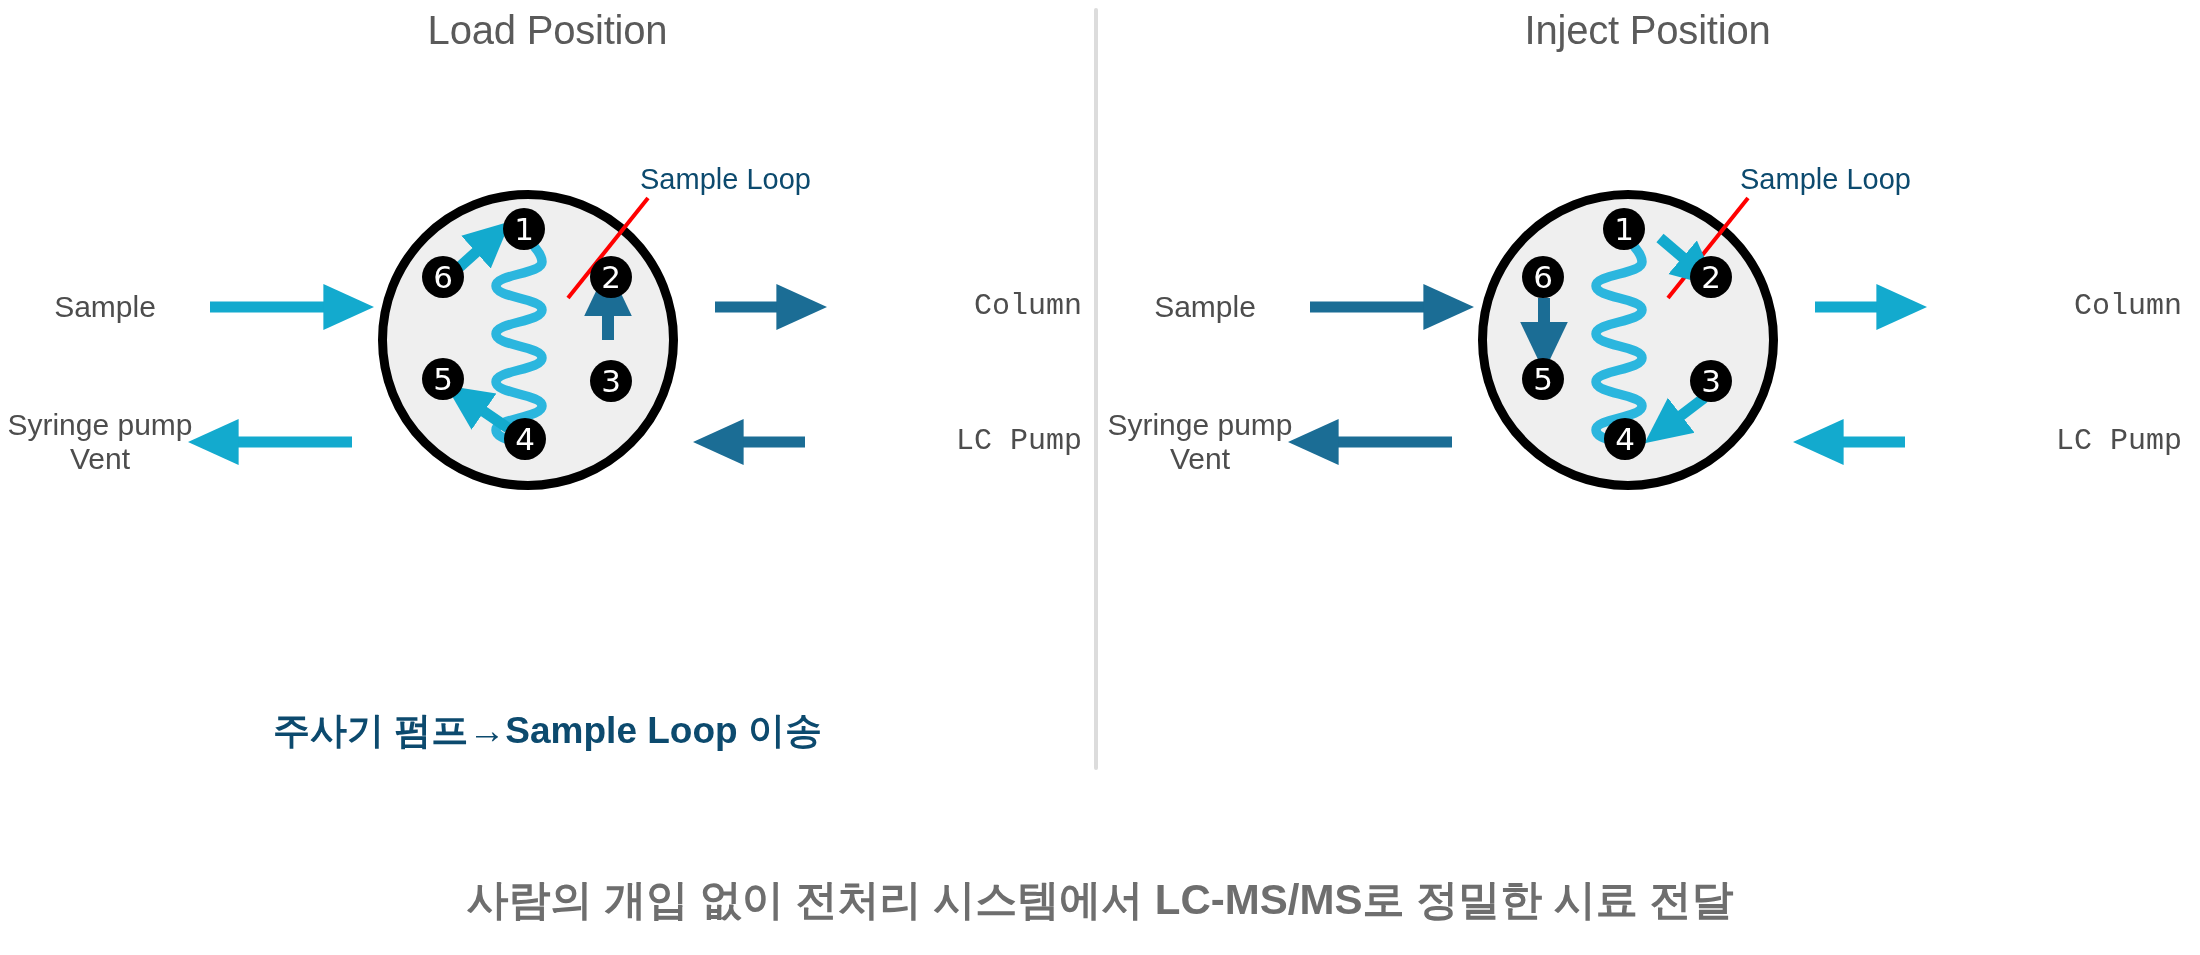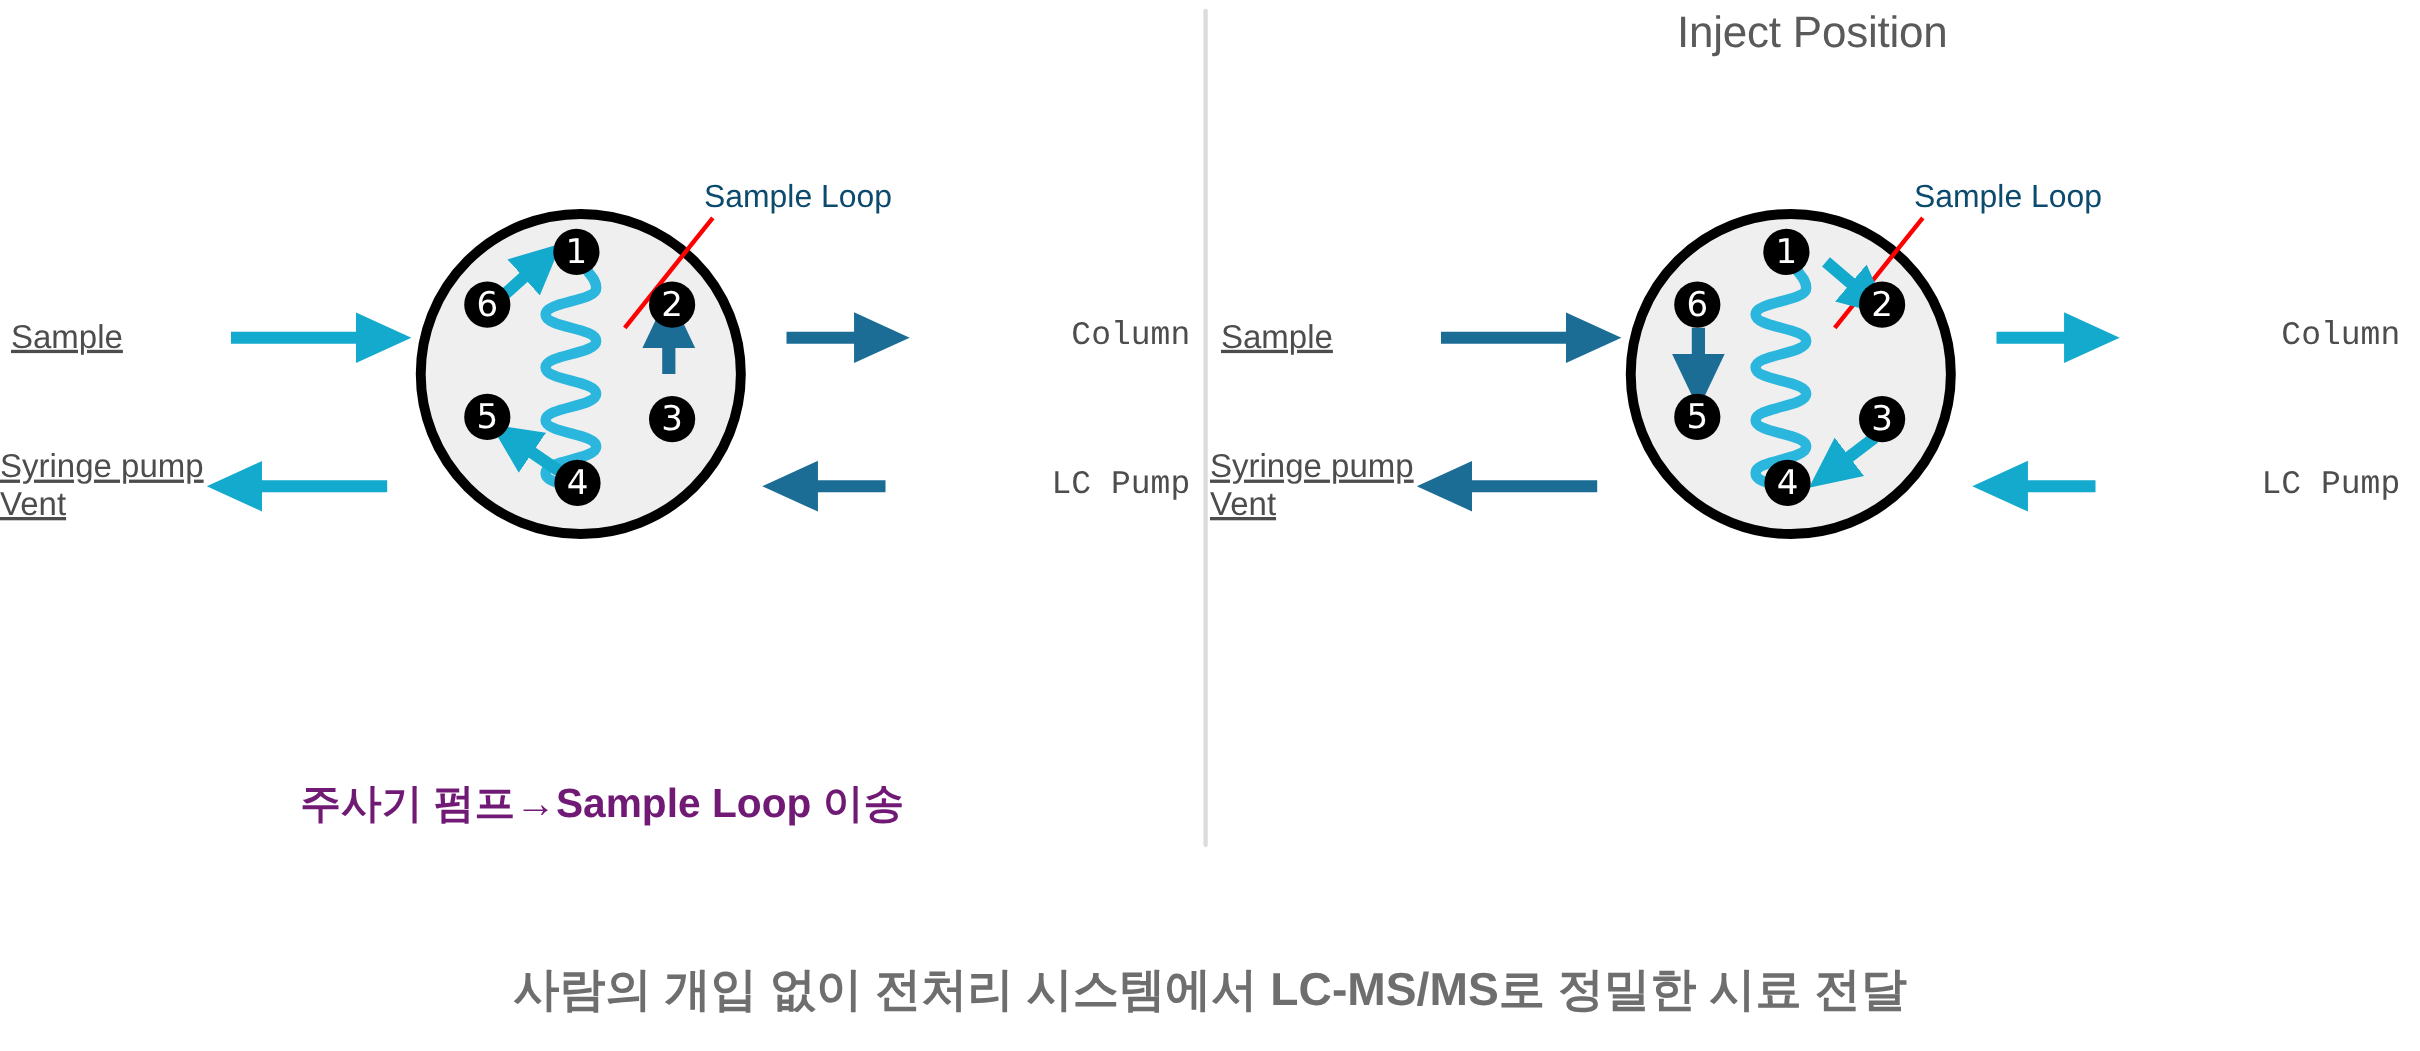"Load Position" div.panel-title { html: none -> <div>Load Position</div> }
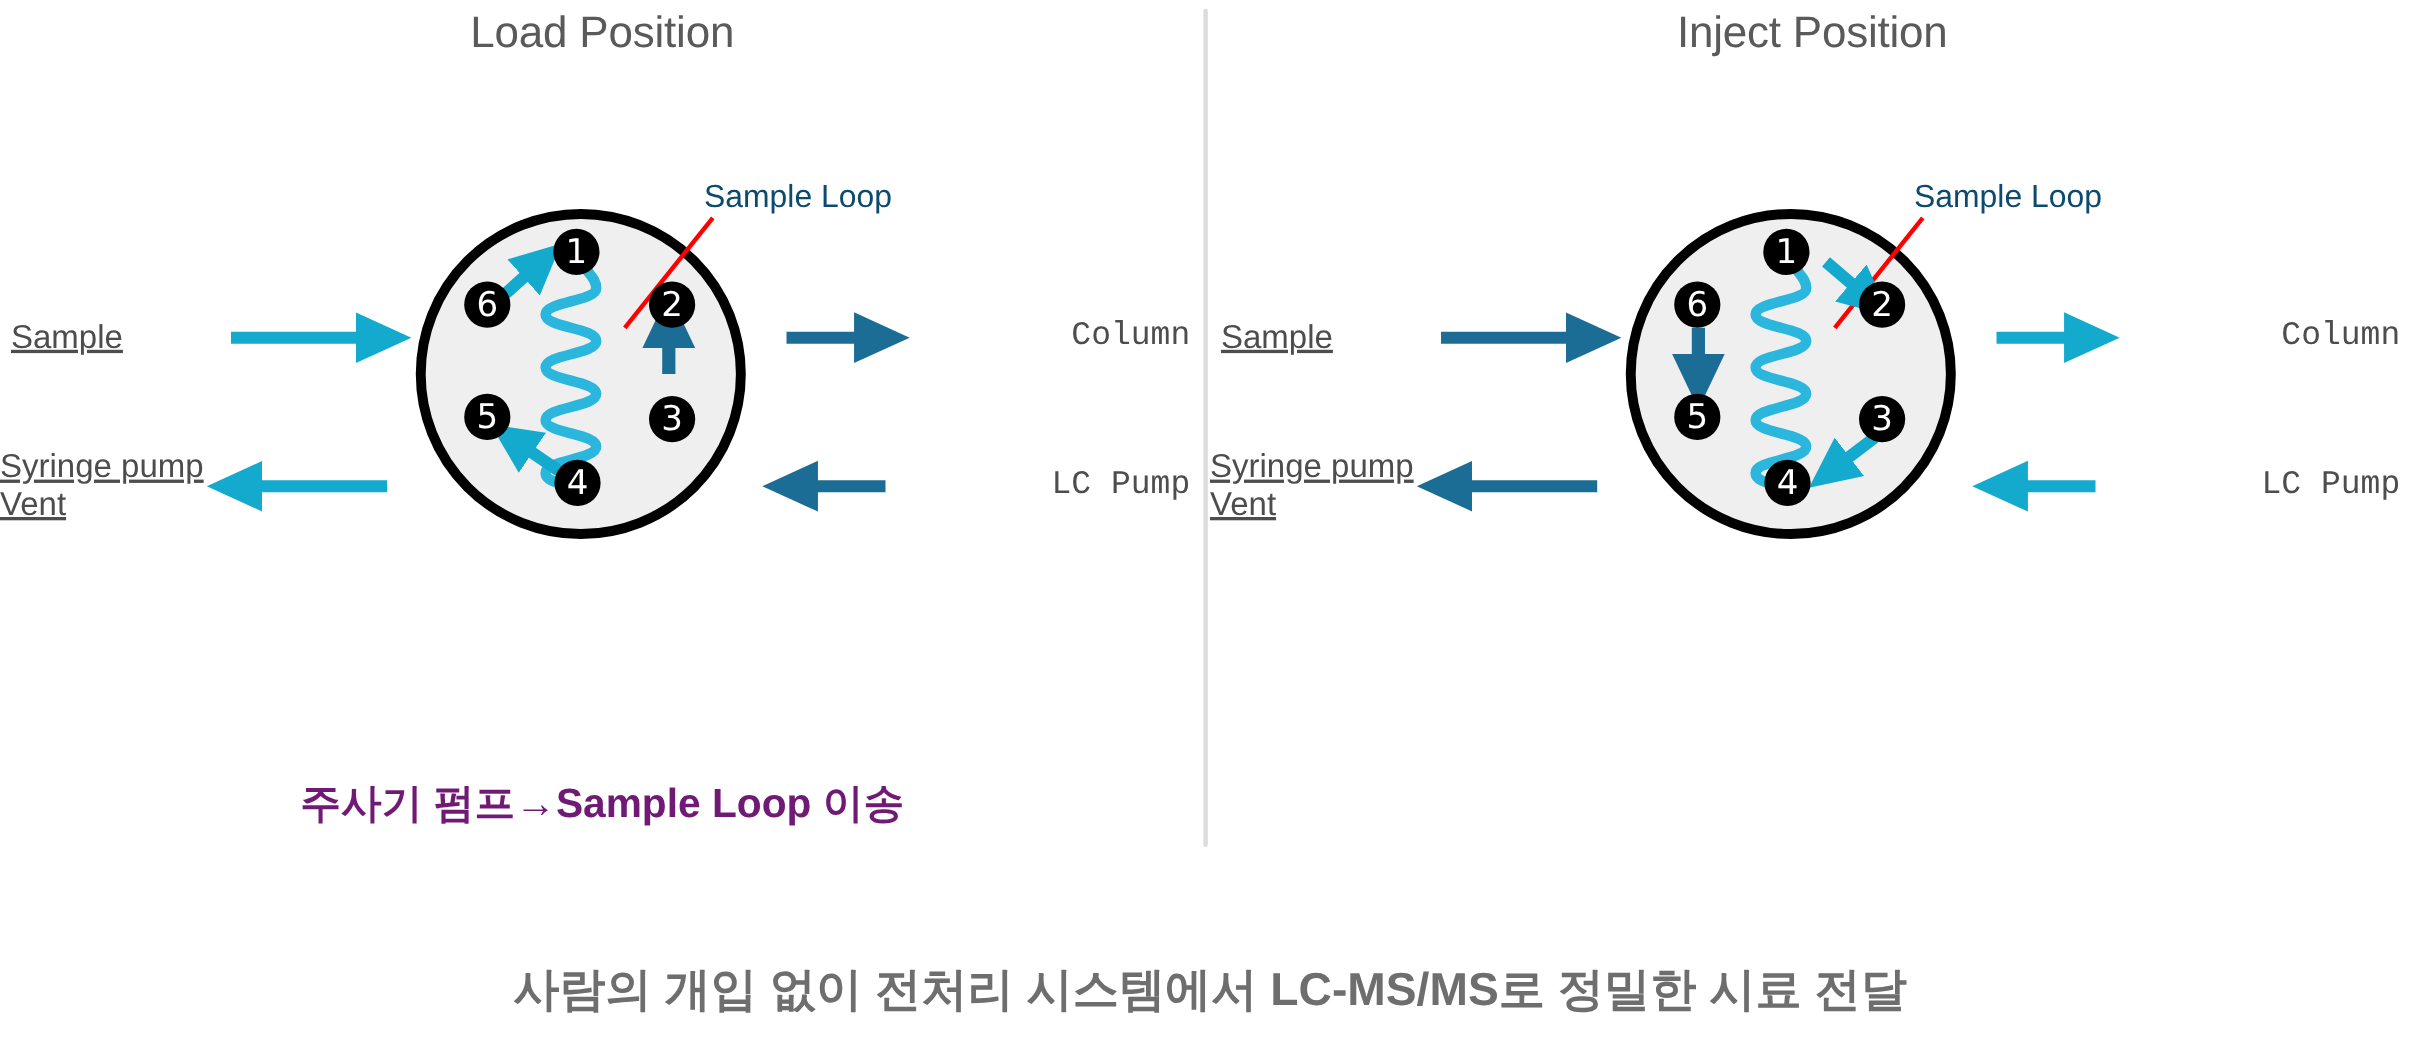"Sample" .io-label.right-align { text-align: left -> center; text-decoration: underline -> none }
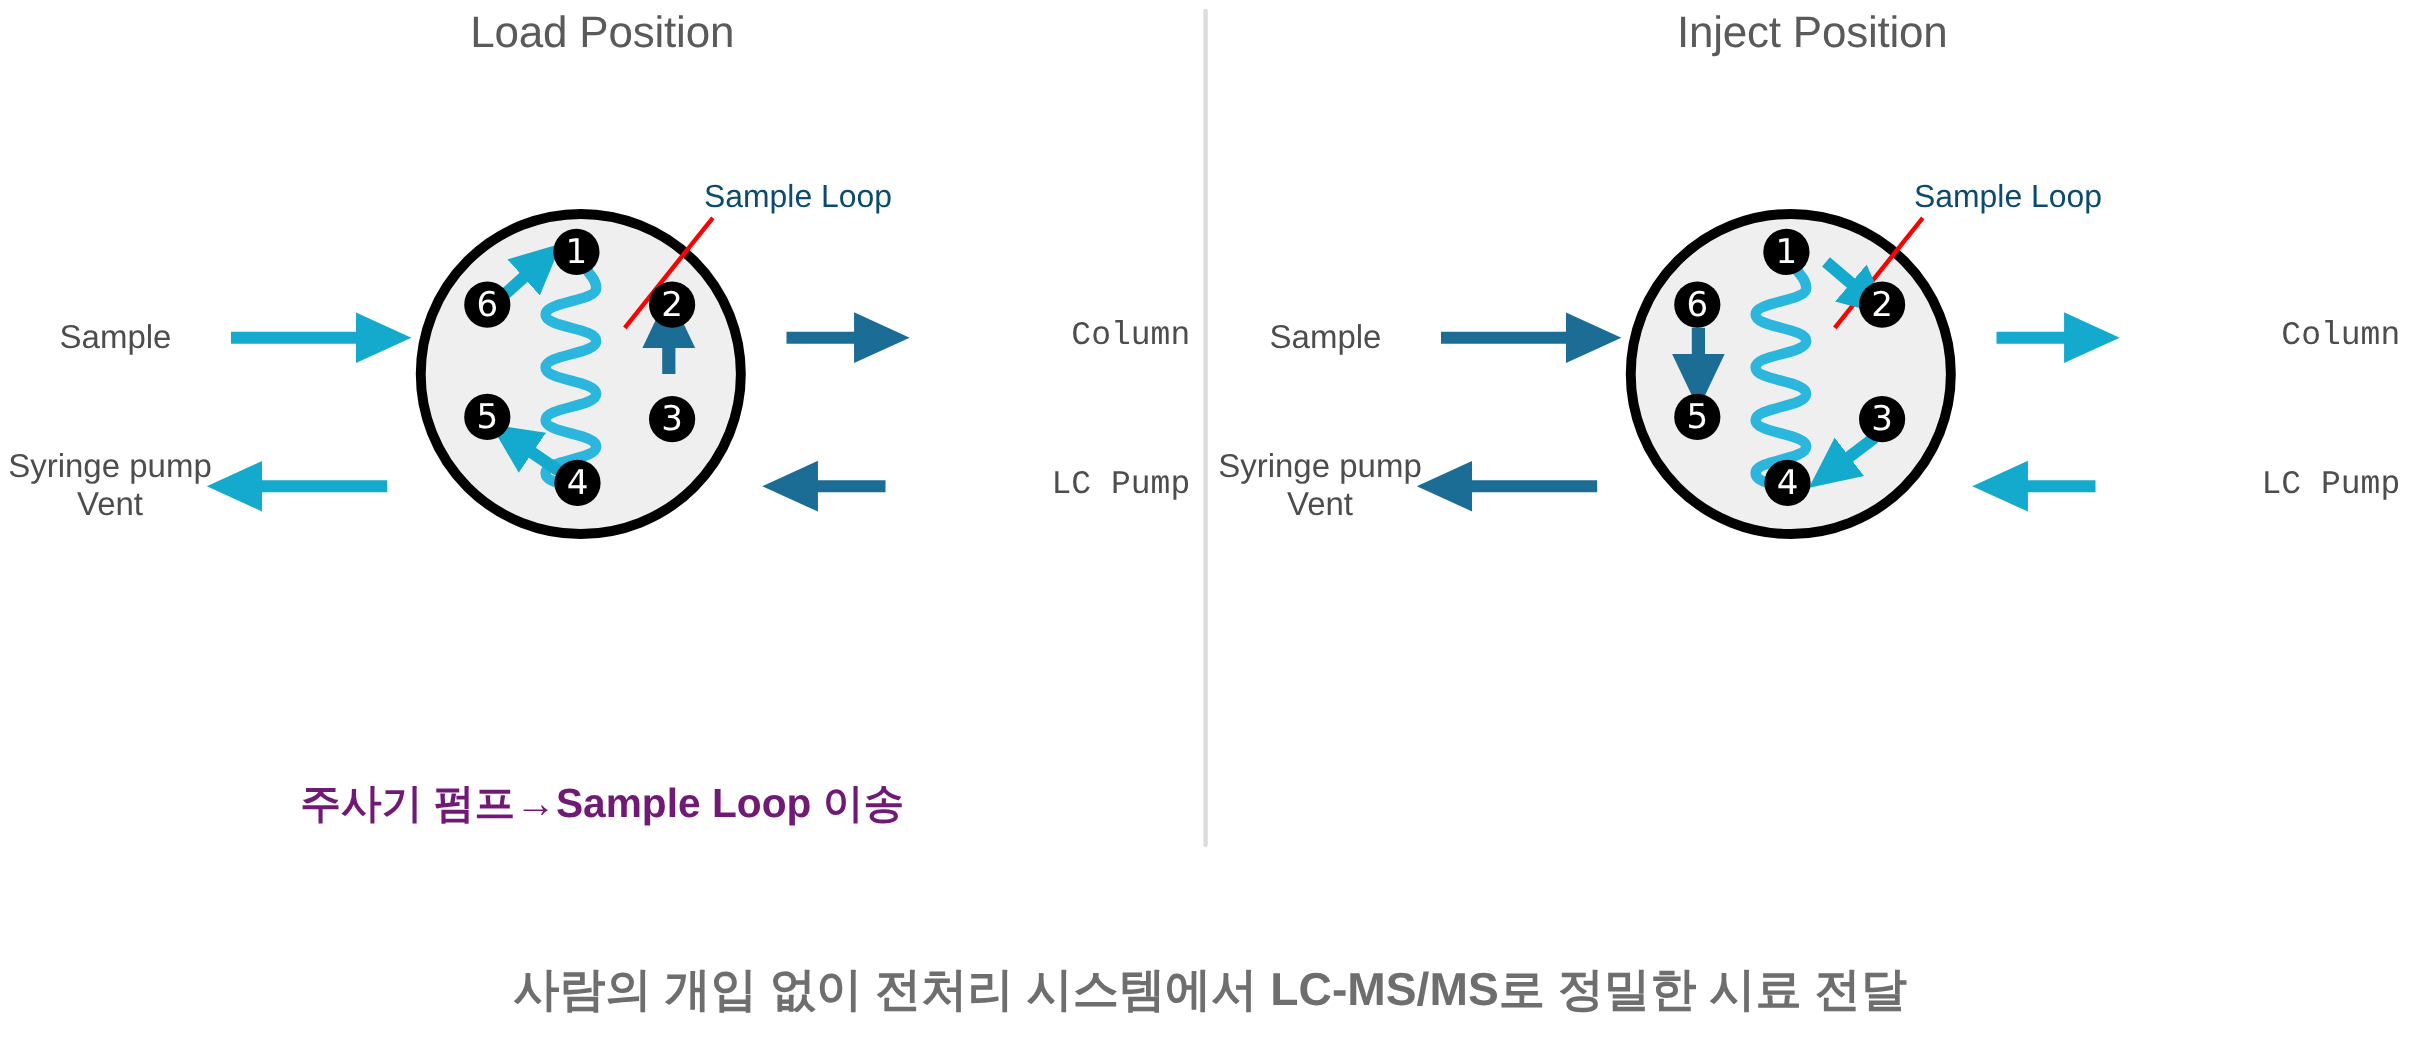"주사기 펌프→Sample Loop 이송" .panel-caption { color: #701a75 -> #0c4a6e }
